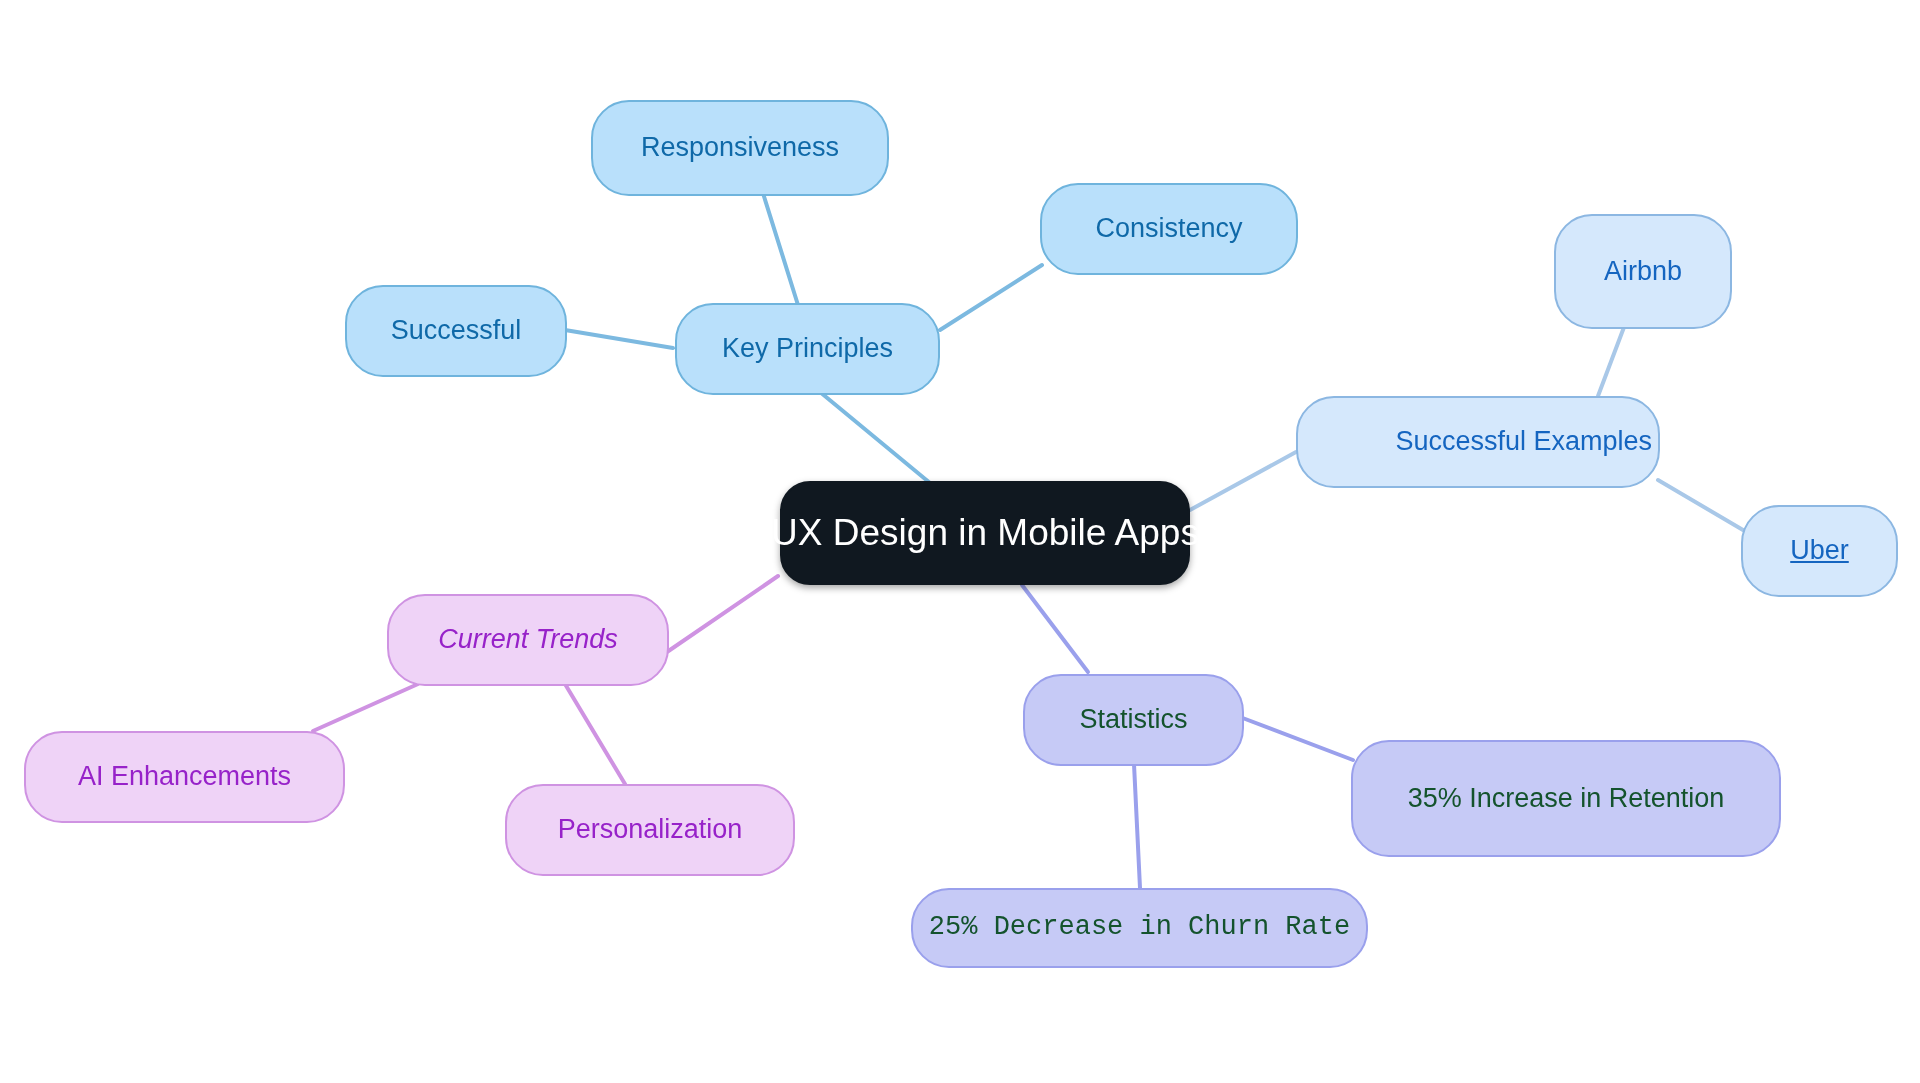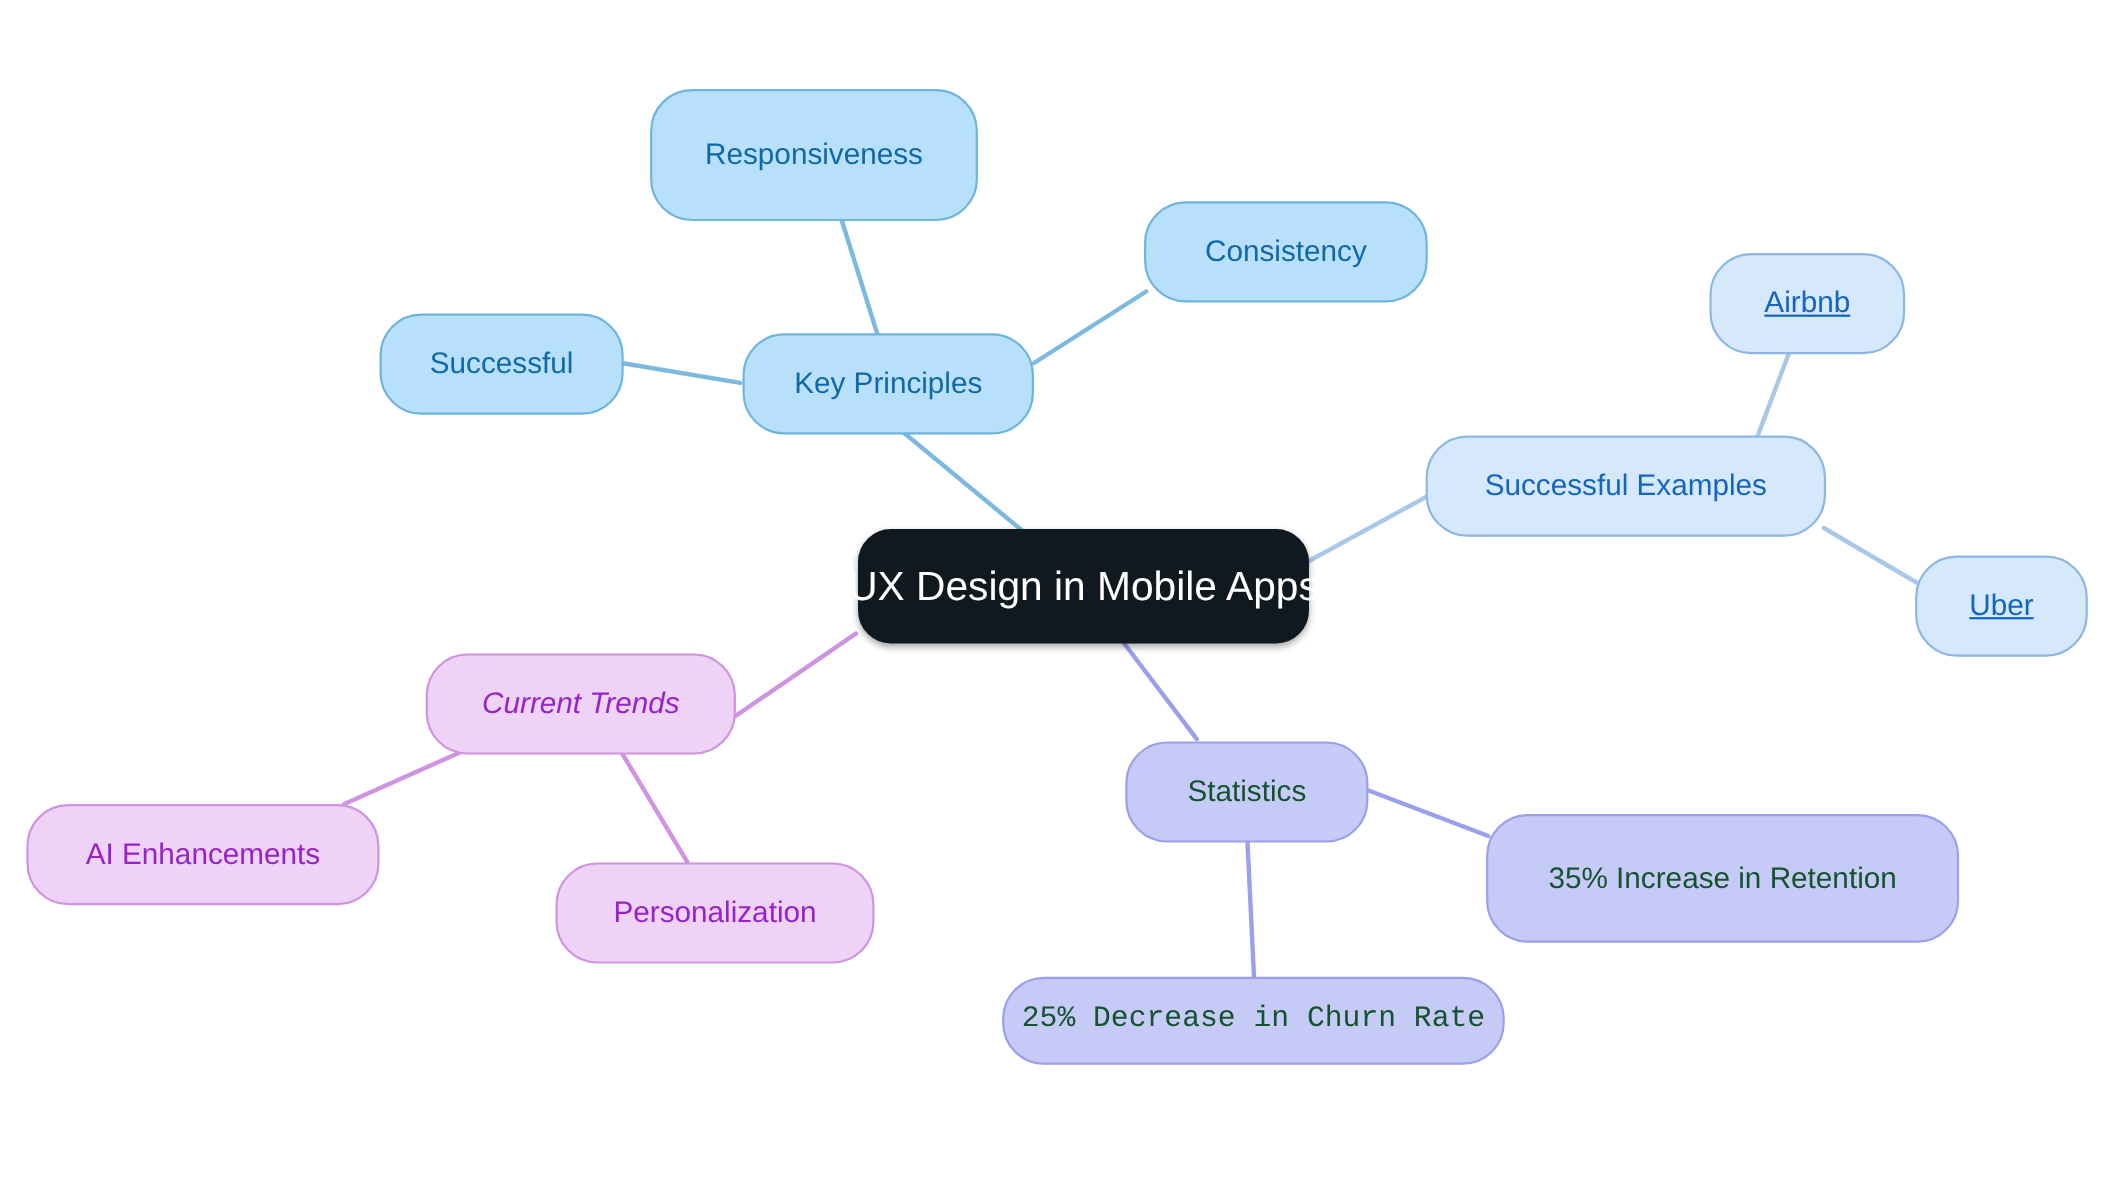"Responsiveness" div.node { height: 120px -> 96px; top: 81px -> 100px }
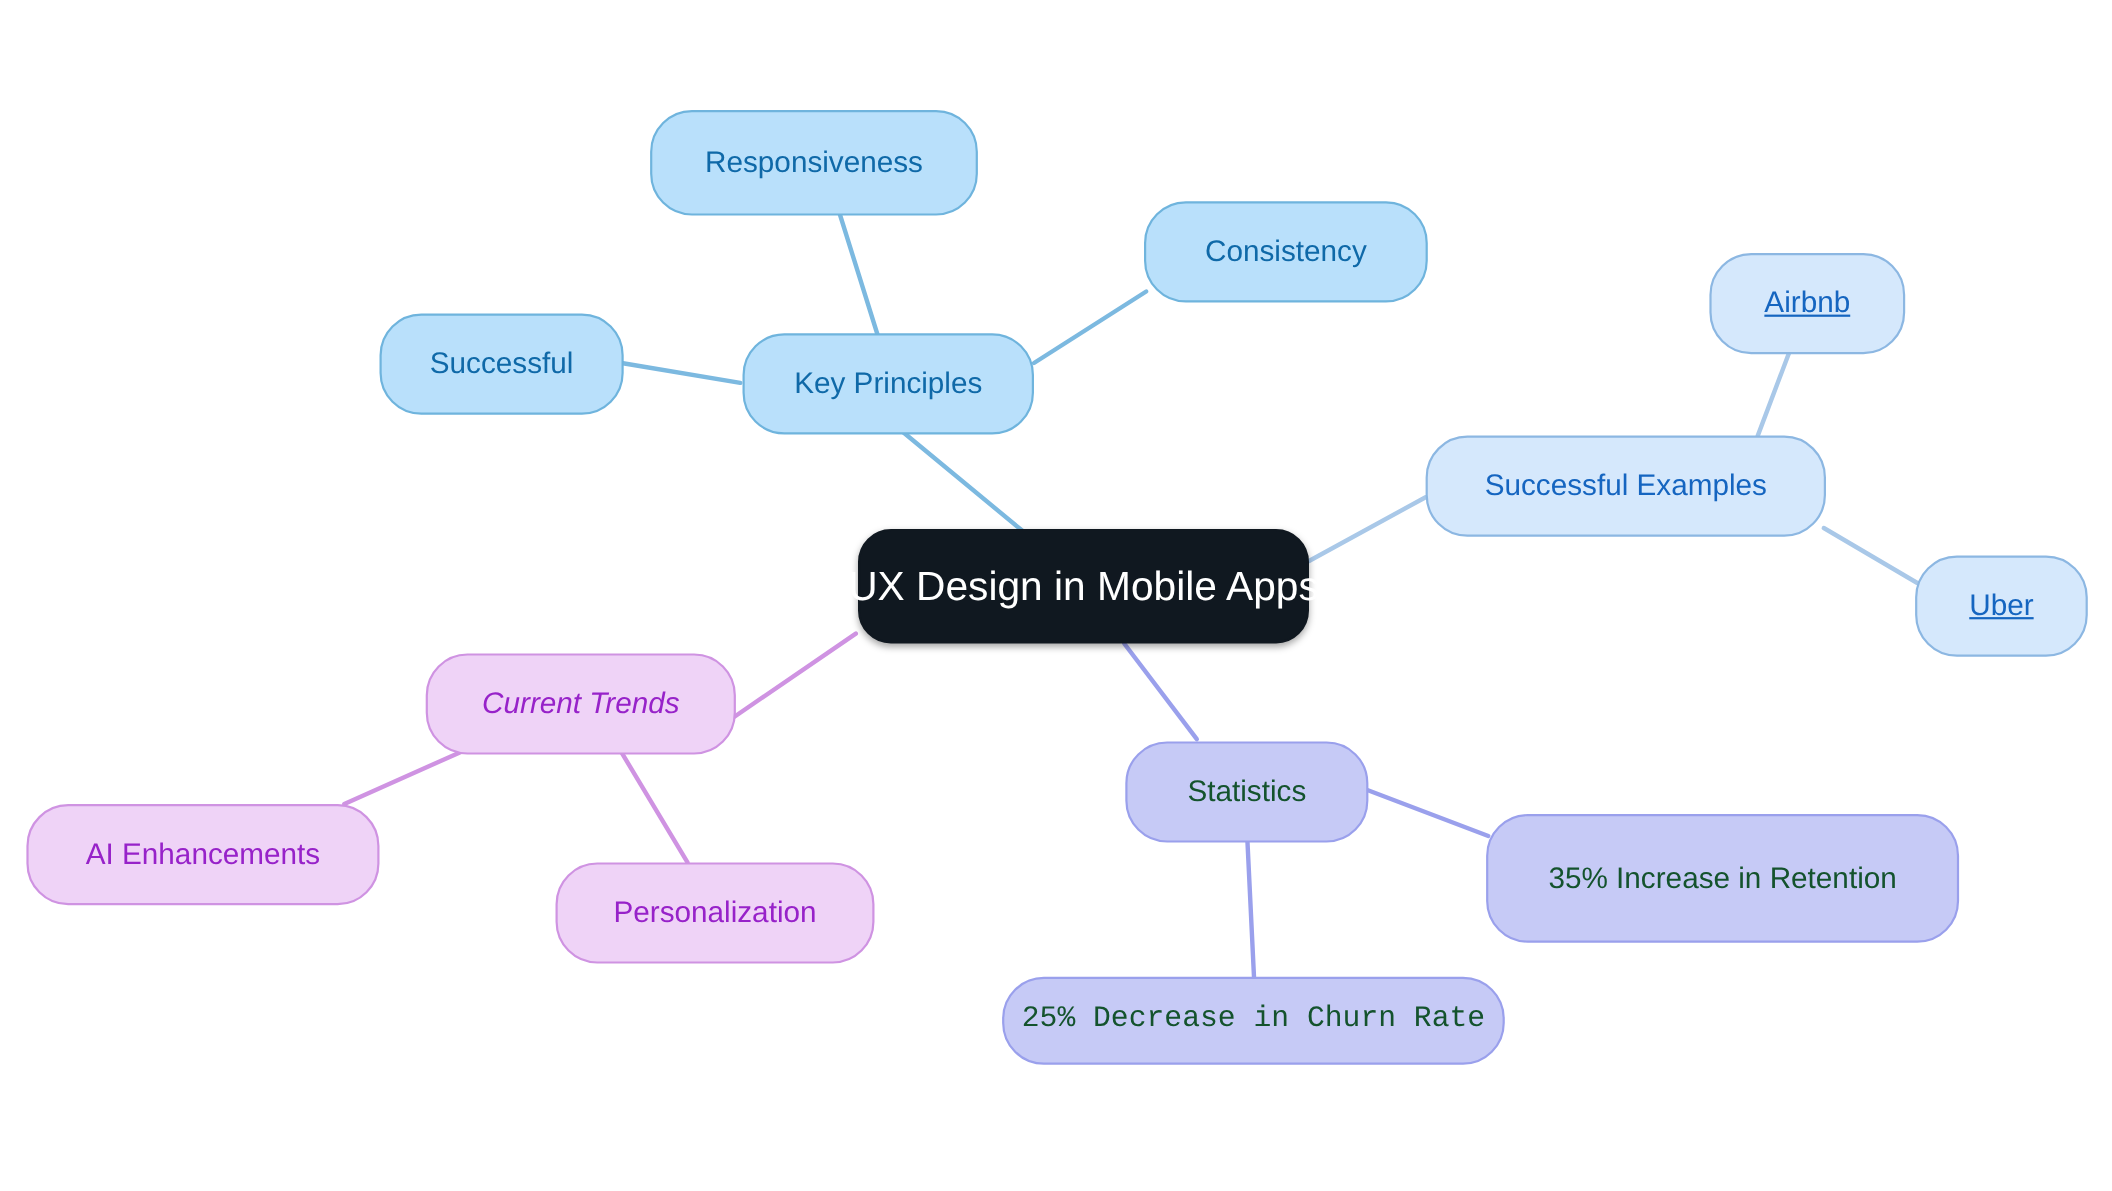"Airbnb" div.node { height: 92px -> 115px; text-decoration: underline -> none; top: 230px -> 214px }
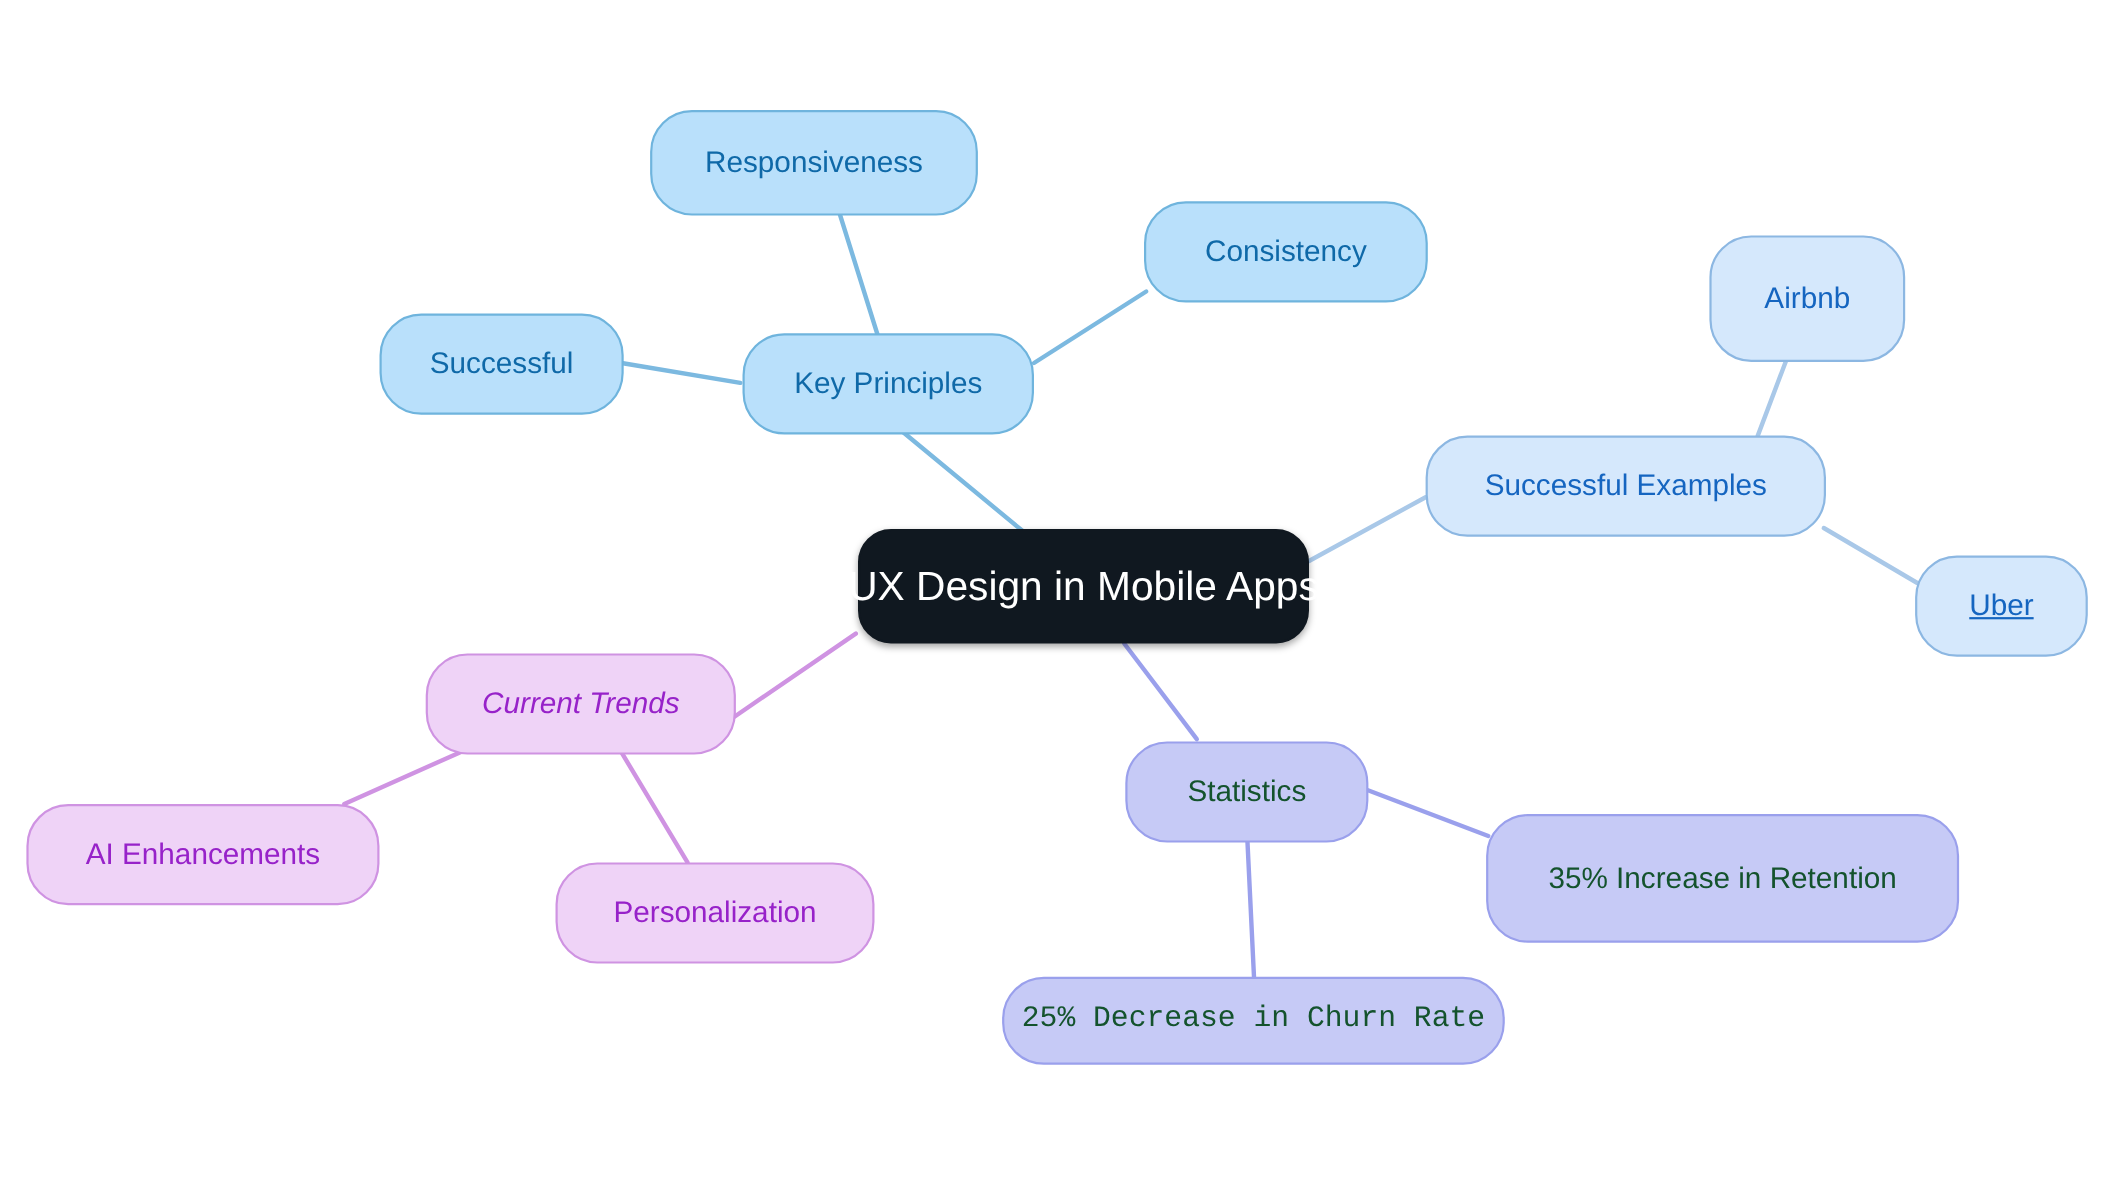"Successful Examples" div.node { justify-content: none -> flex-end }
